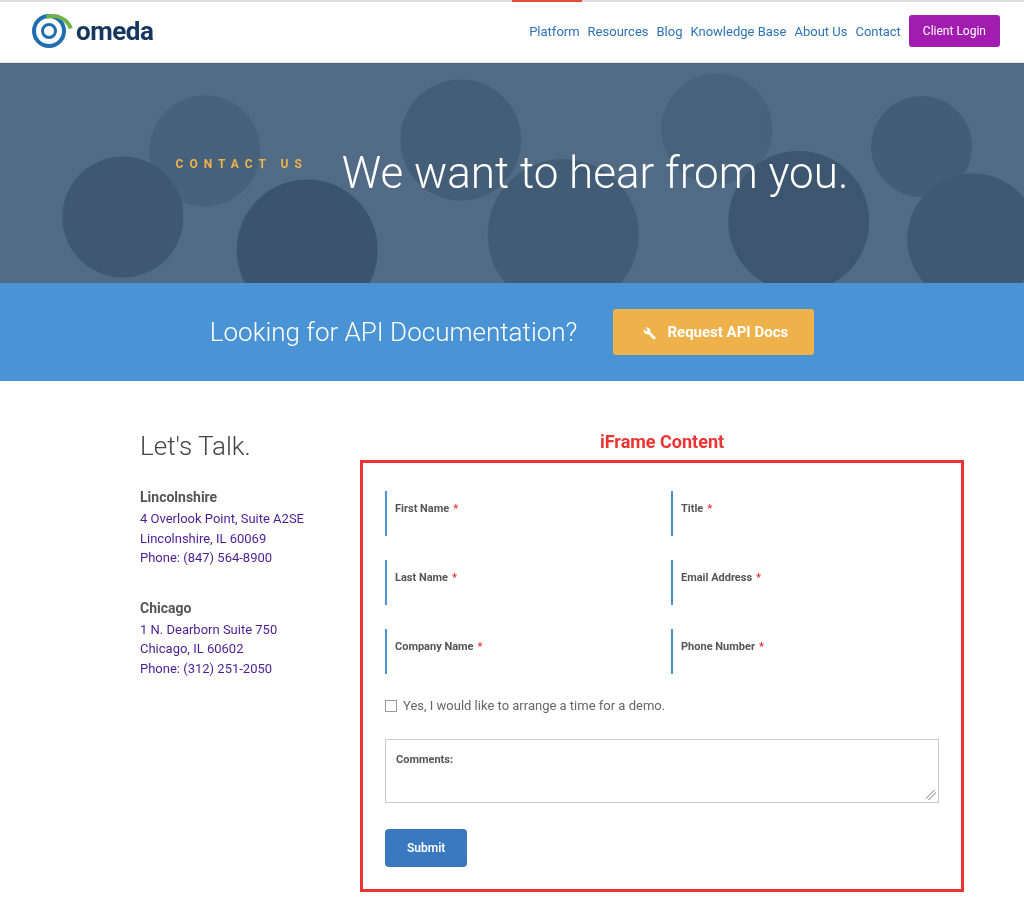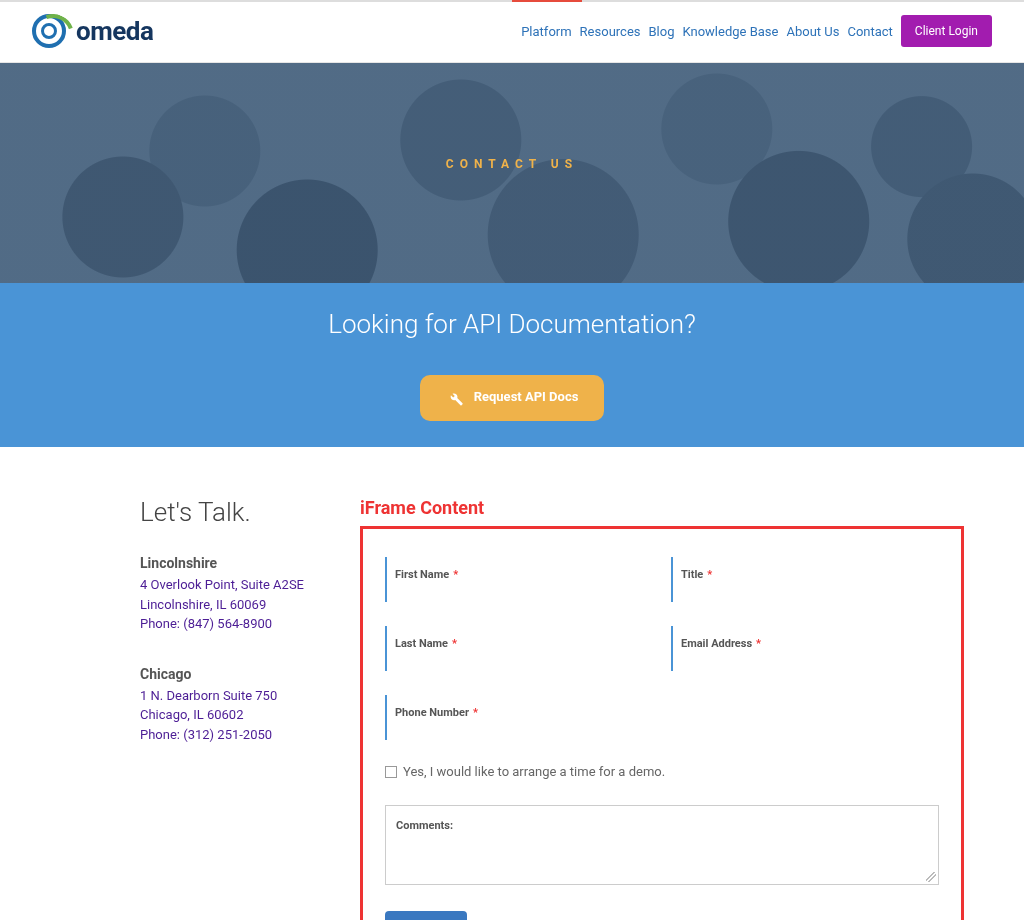"omeda" .header { padding: 12px 32px 14px 32px -> 12px 24px 14px 32px }
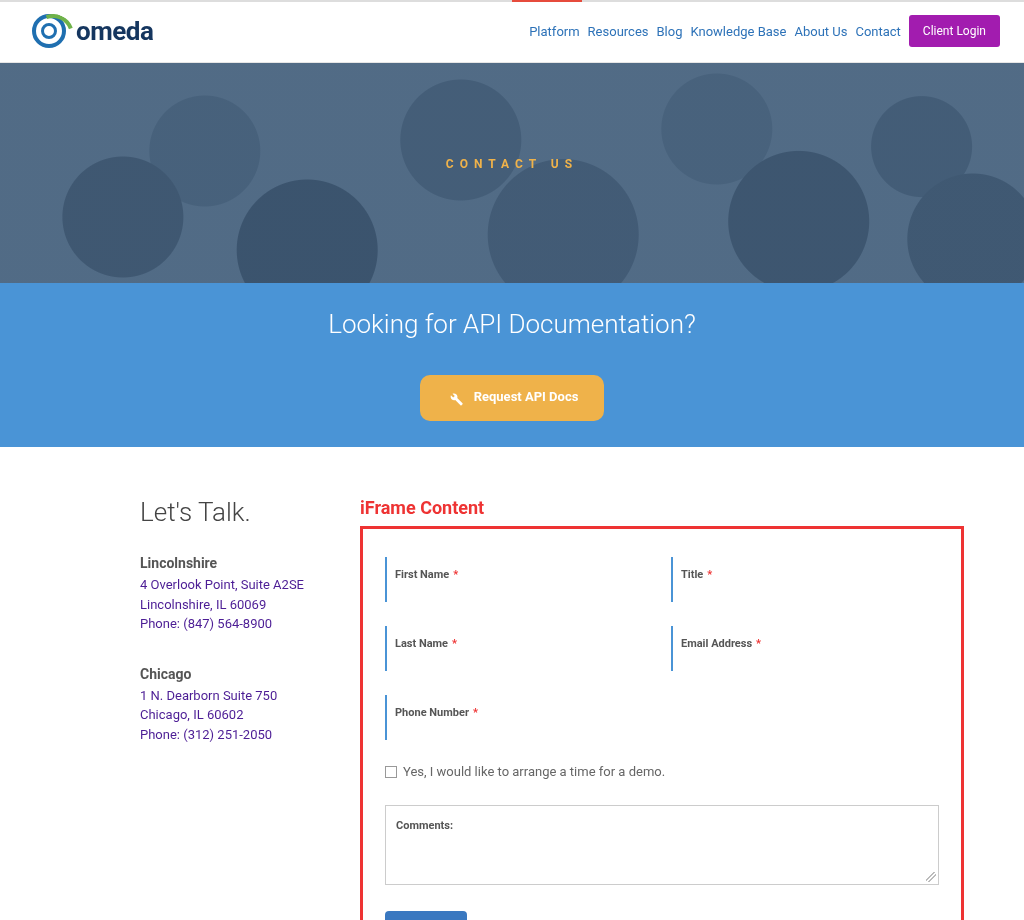"We want to hear from" h1.hero-title { html: none -> <h1>We want to hear from you.</h1> }
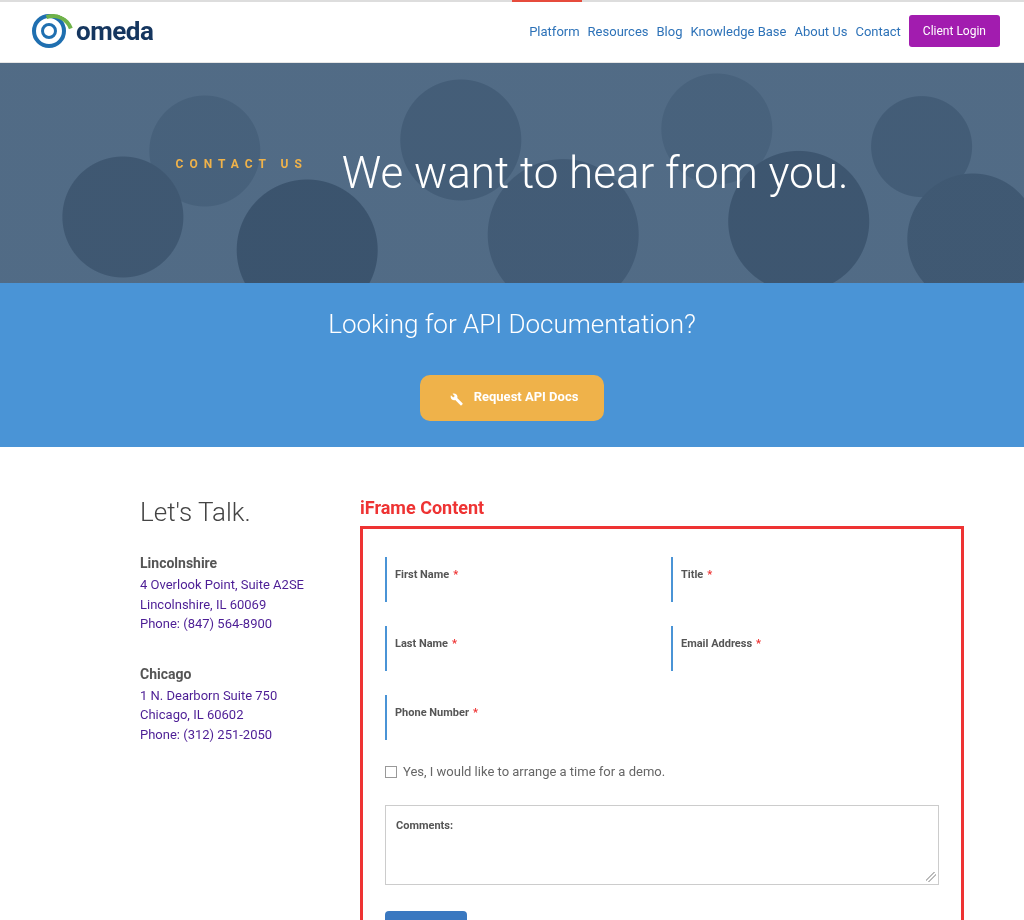"Looking for API Documentation?" .api-banner { flex-direction: column -> none }
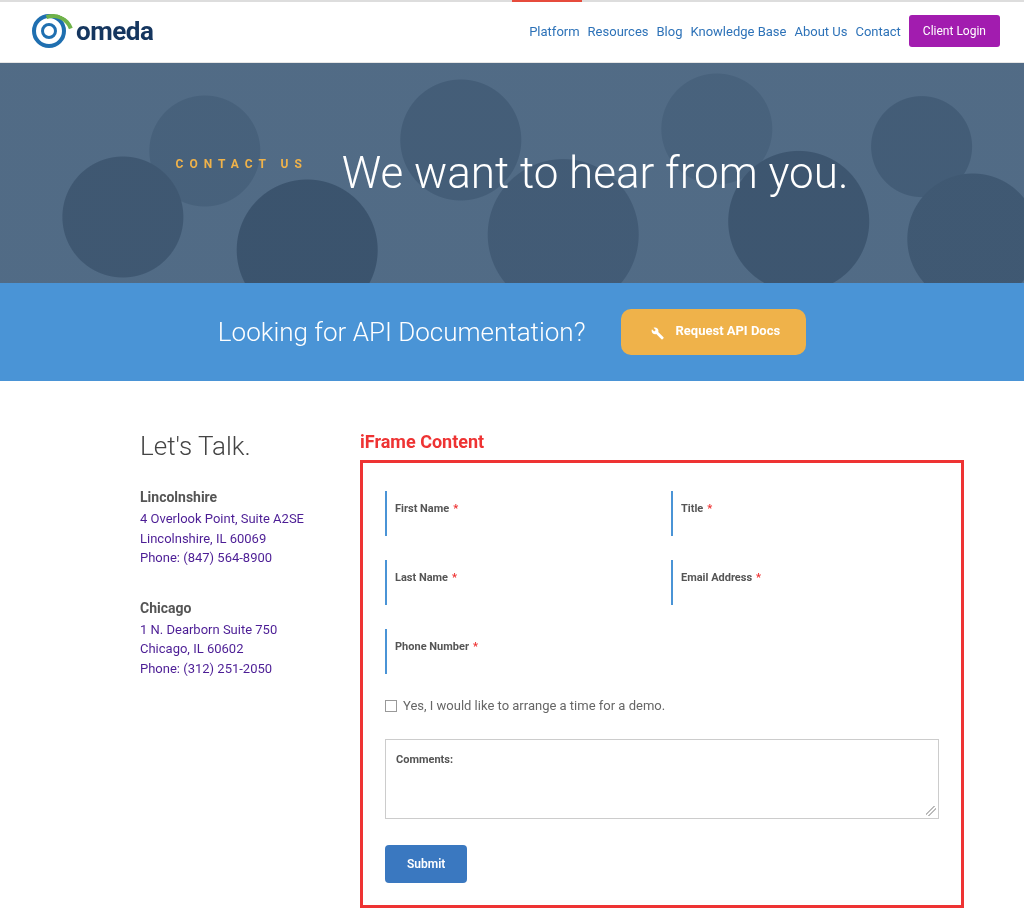"Request API Docs" .api-btn { align-items: none -> center; border-radius: 10px -> 3px; font-size: 13px -> 15px }
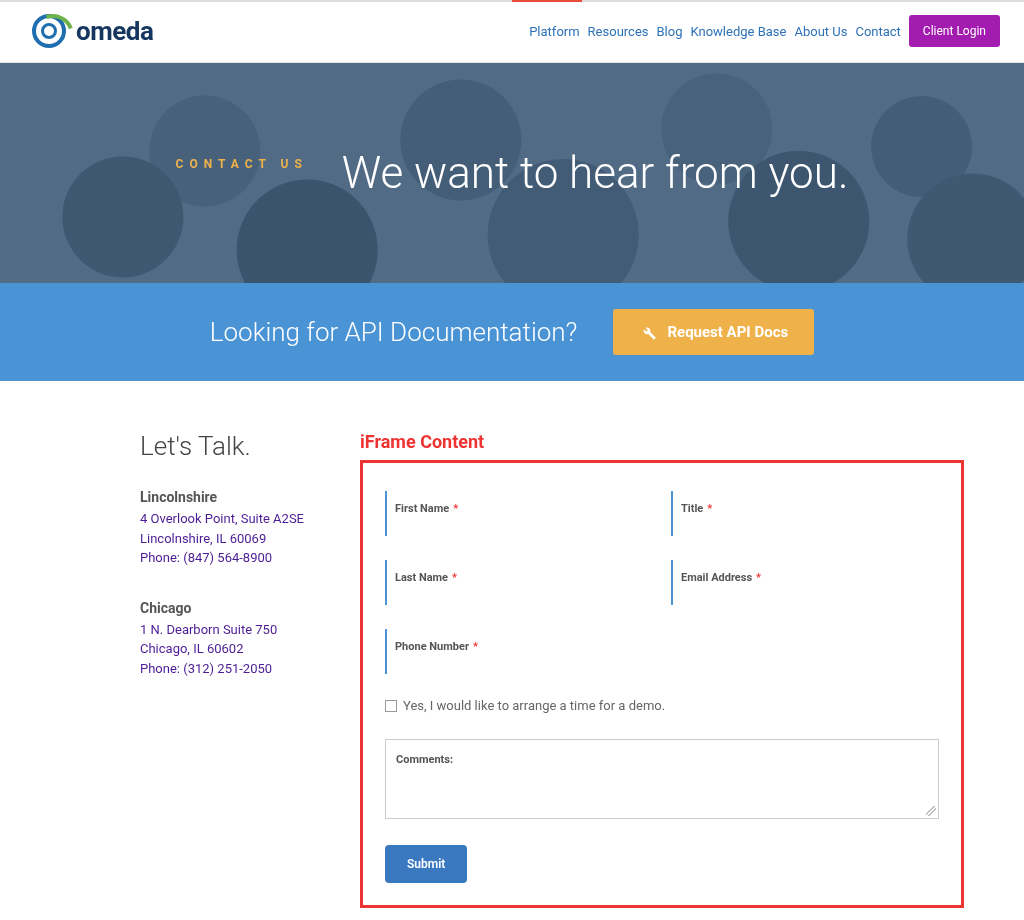"iFrame Content" .iframe-label { text-align: none -> center }
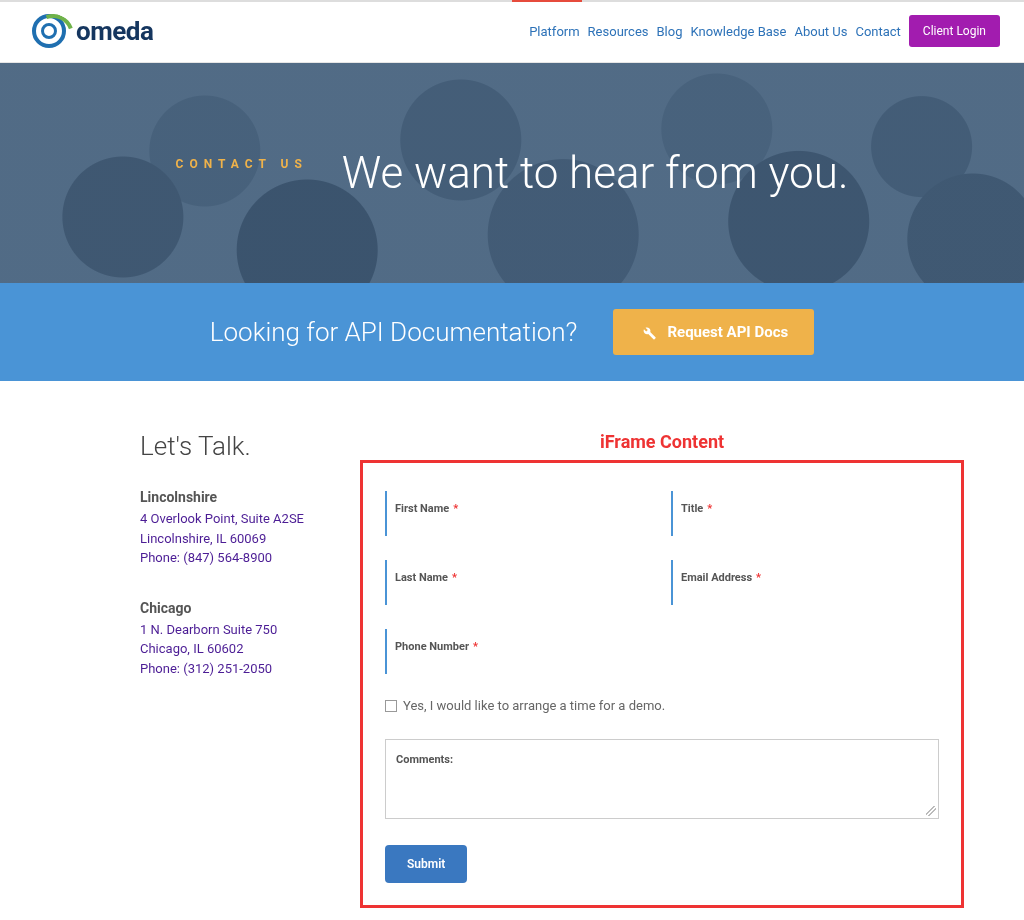"Company Name *" div.form-field { html: none -> <div> <span>Company Name</span> <span>*</span> </div> }
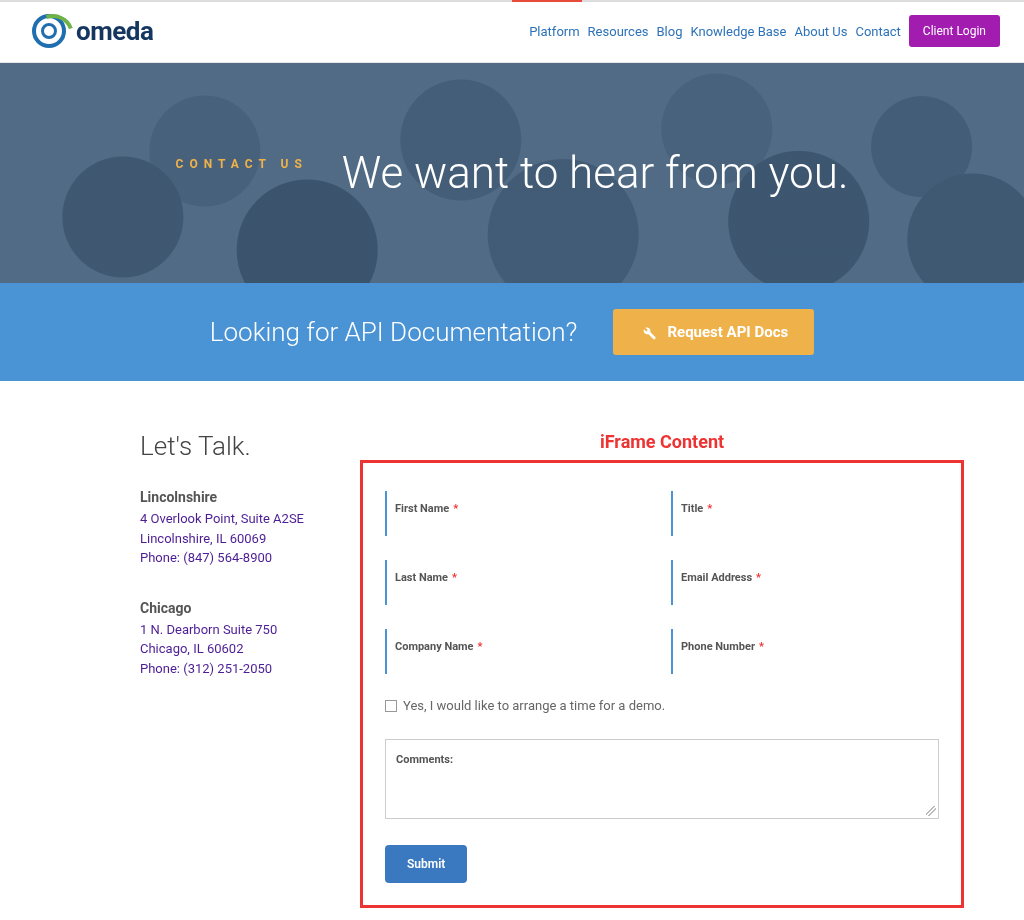"Comments:" .comments-box { height: 80px -> 64px }
